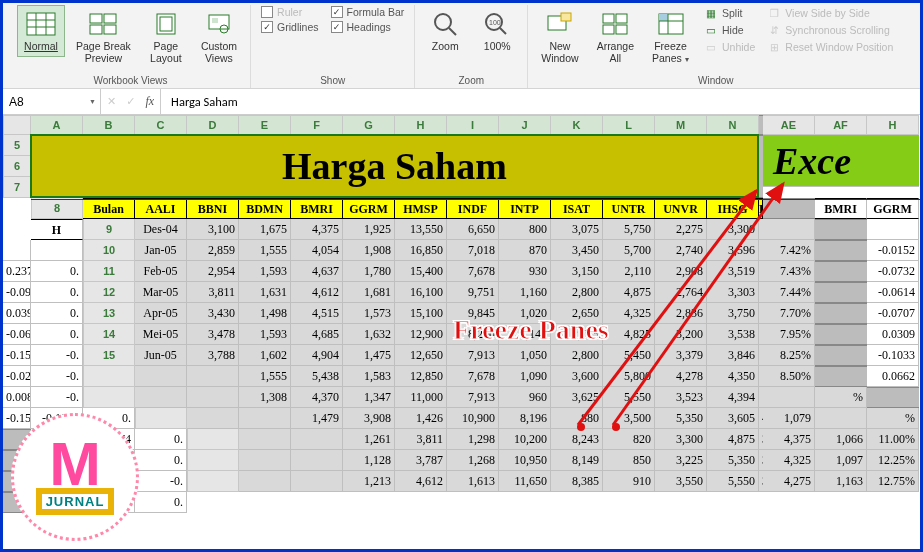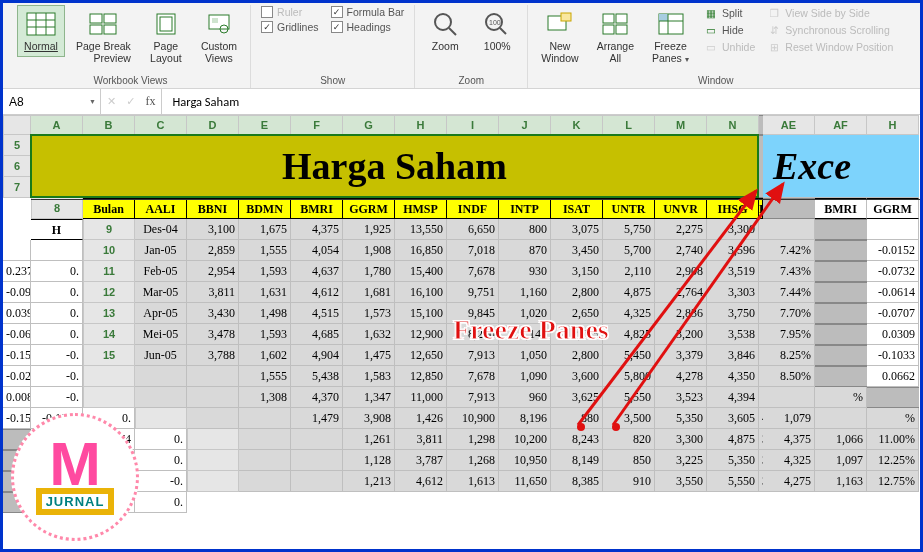"Page Break" span { text-align: right -> center }
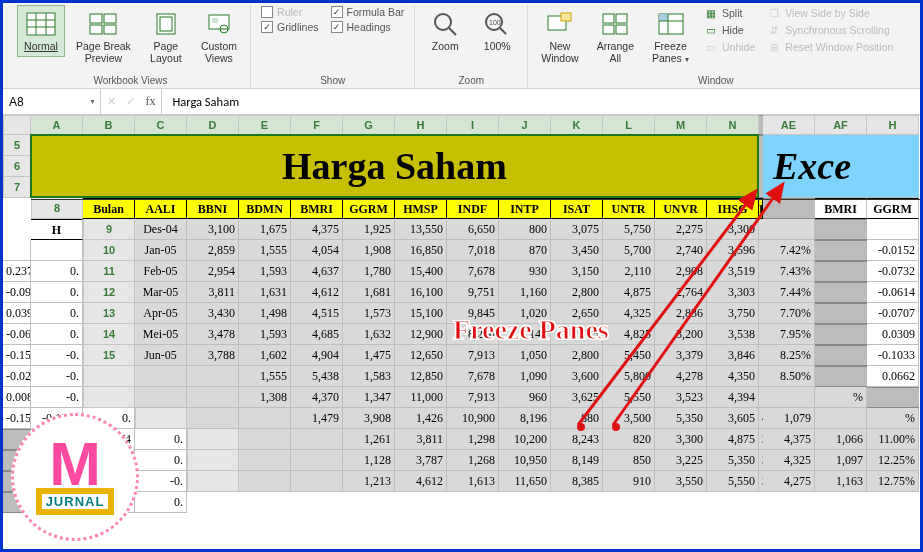"fx" .fx-label { font-style: none -> italic }
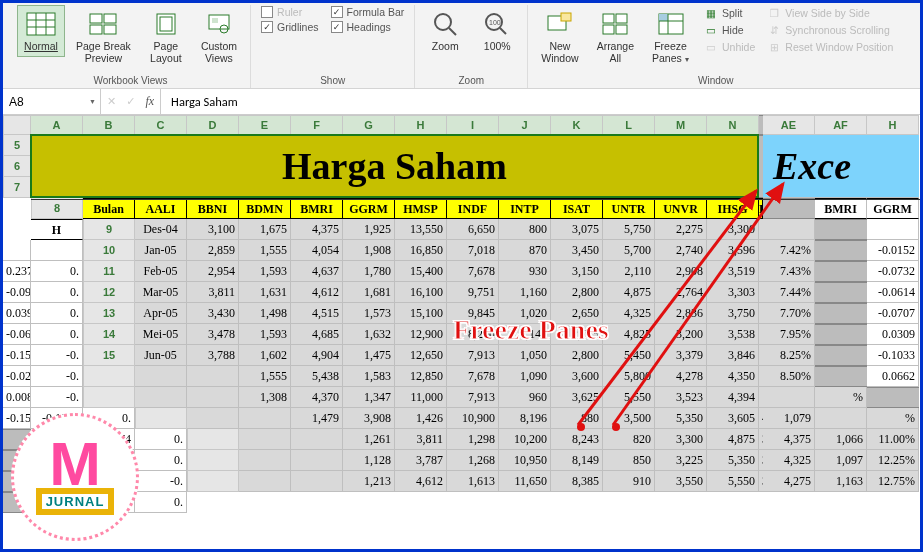"Exce" .right-title { background: #7dd3fc -> #84cc16; height: 63px -> 52px }
